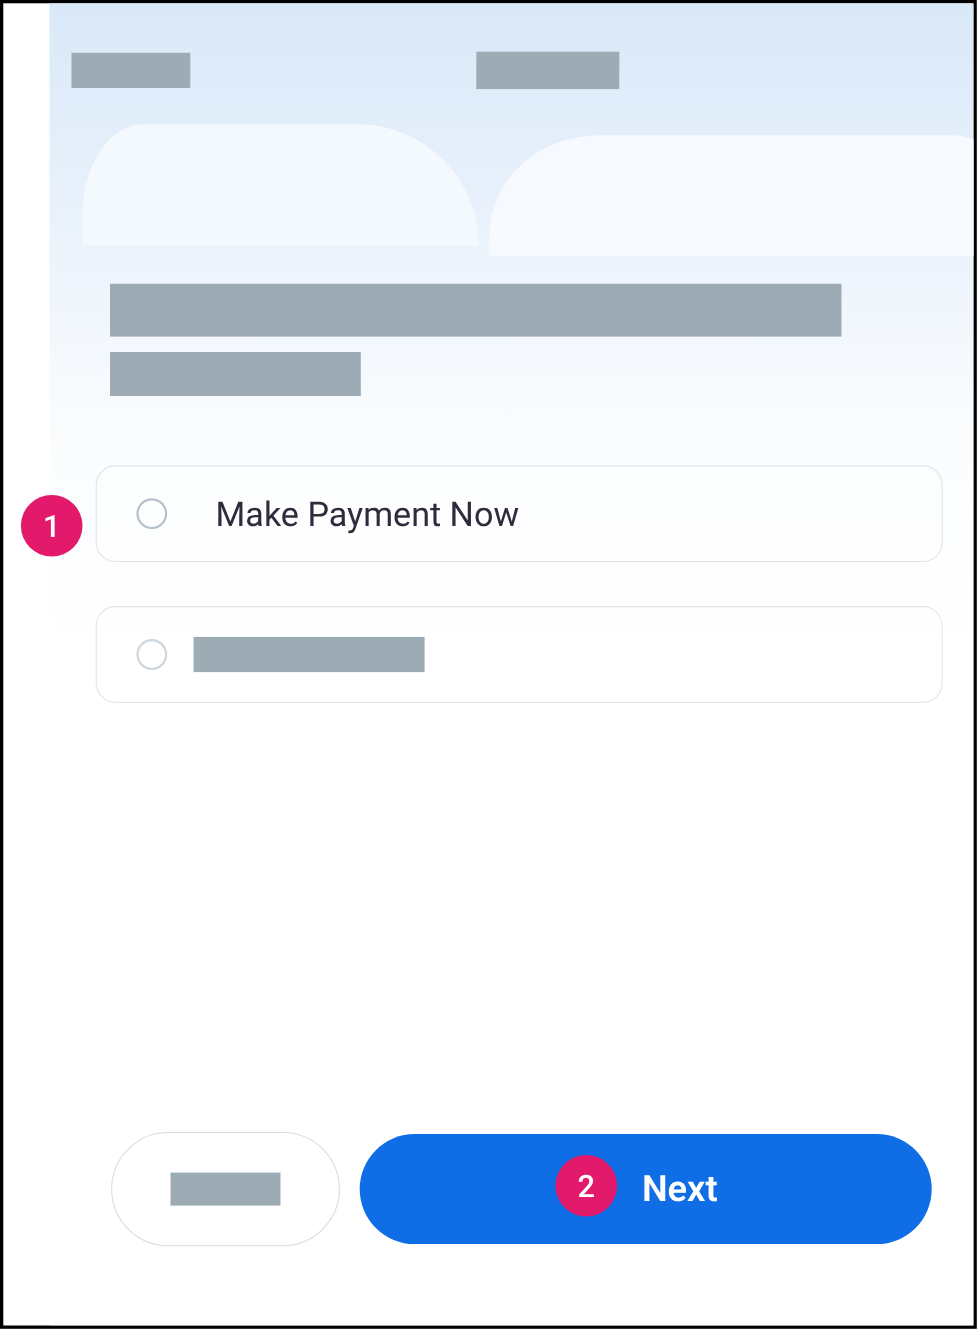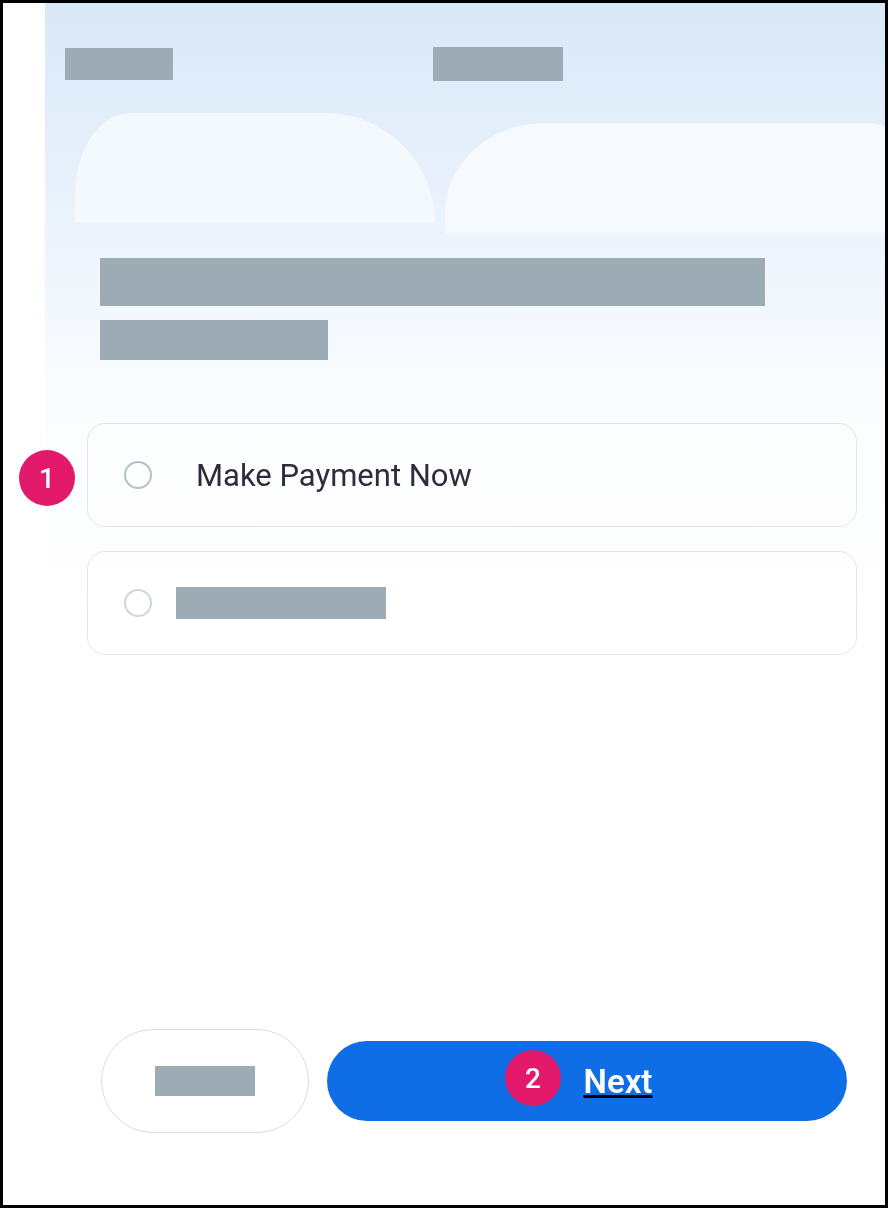"Make Payment Now" .option-card { height: 104px -> 88px }
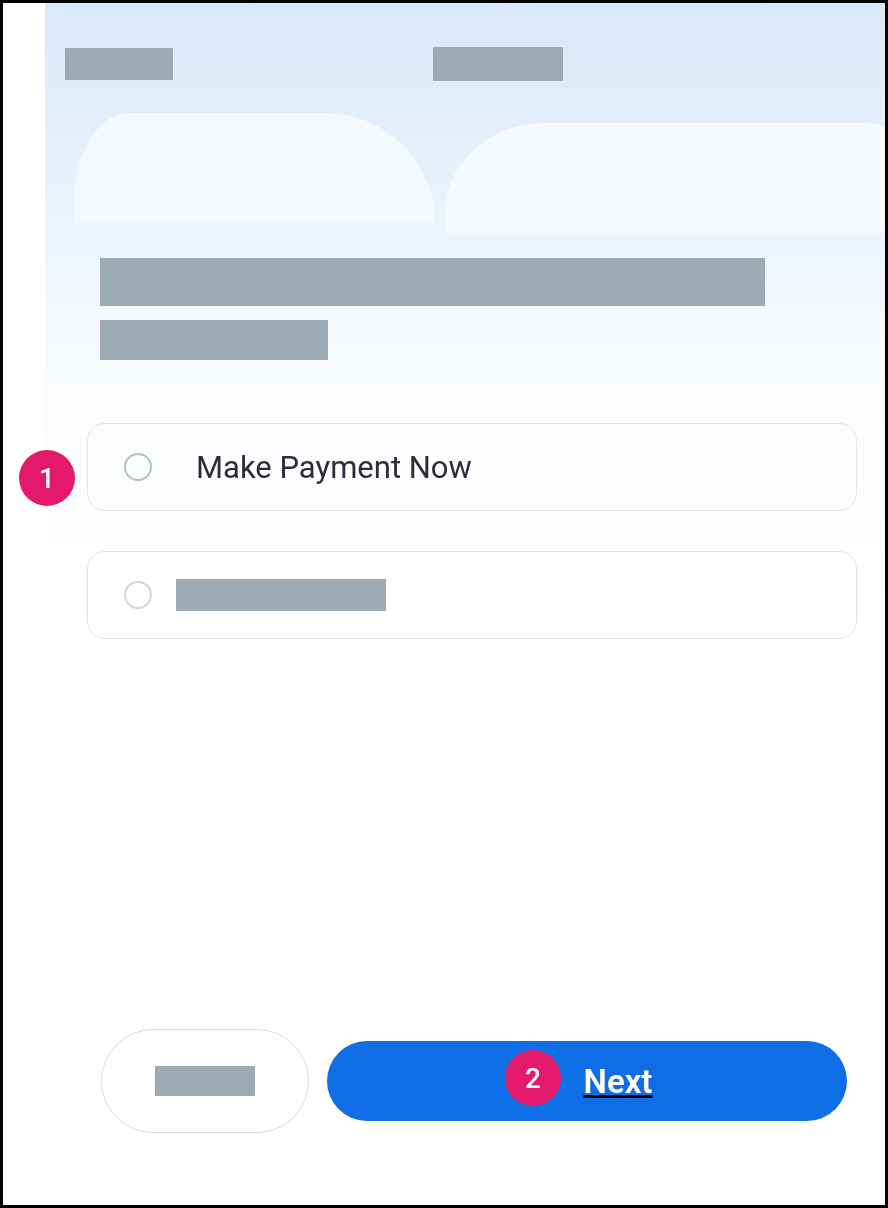"Next" .btn-primary { height: 80px -> 100px; text-decoration: underline -> none }
